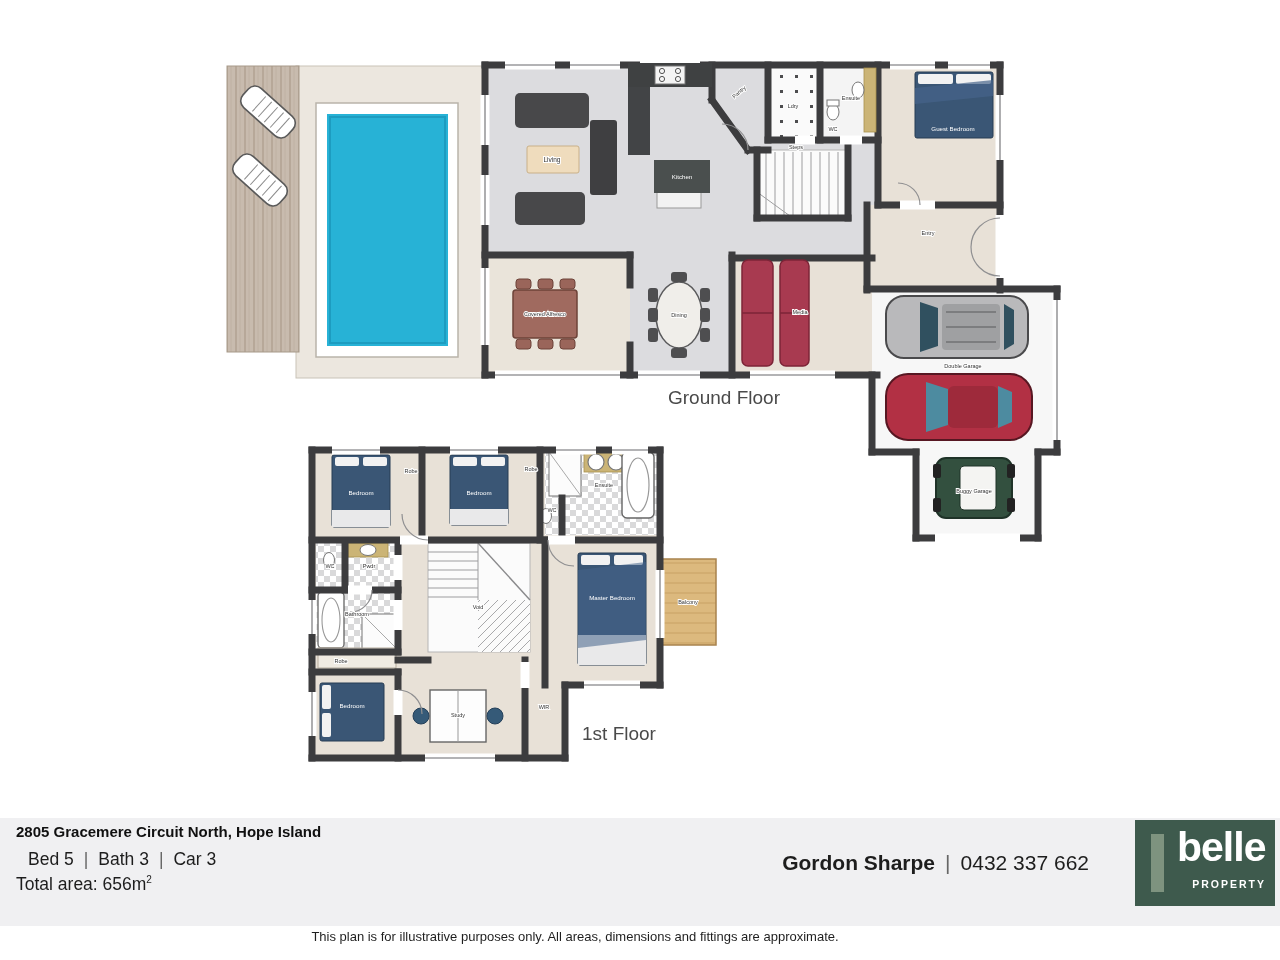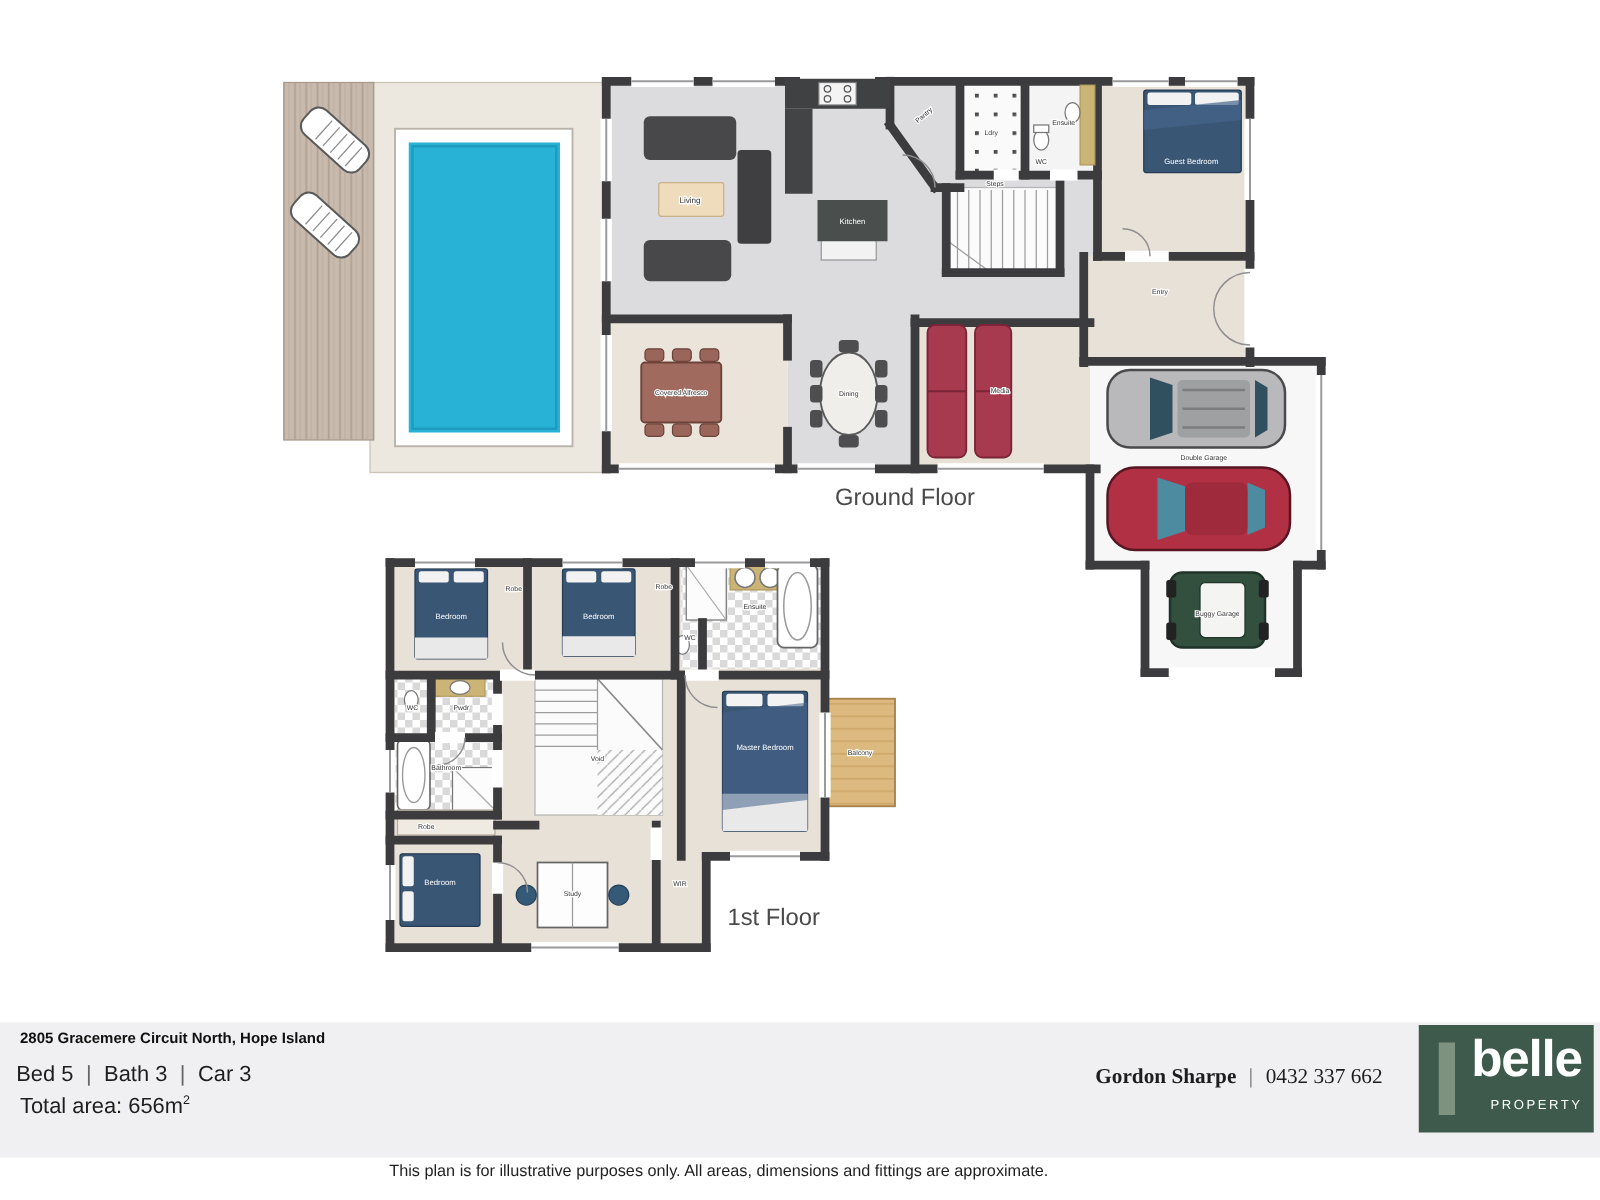"2805 Gracemere Circuit North, Hope" .addr { font-size: 12px -> 15px }
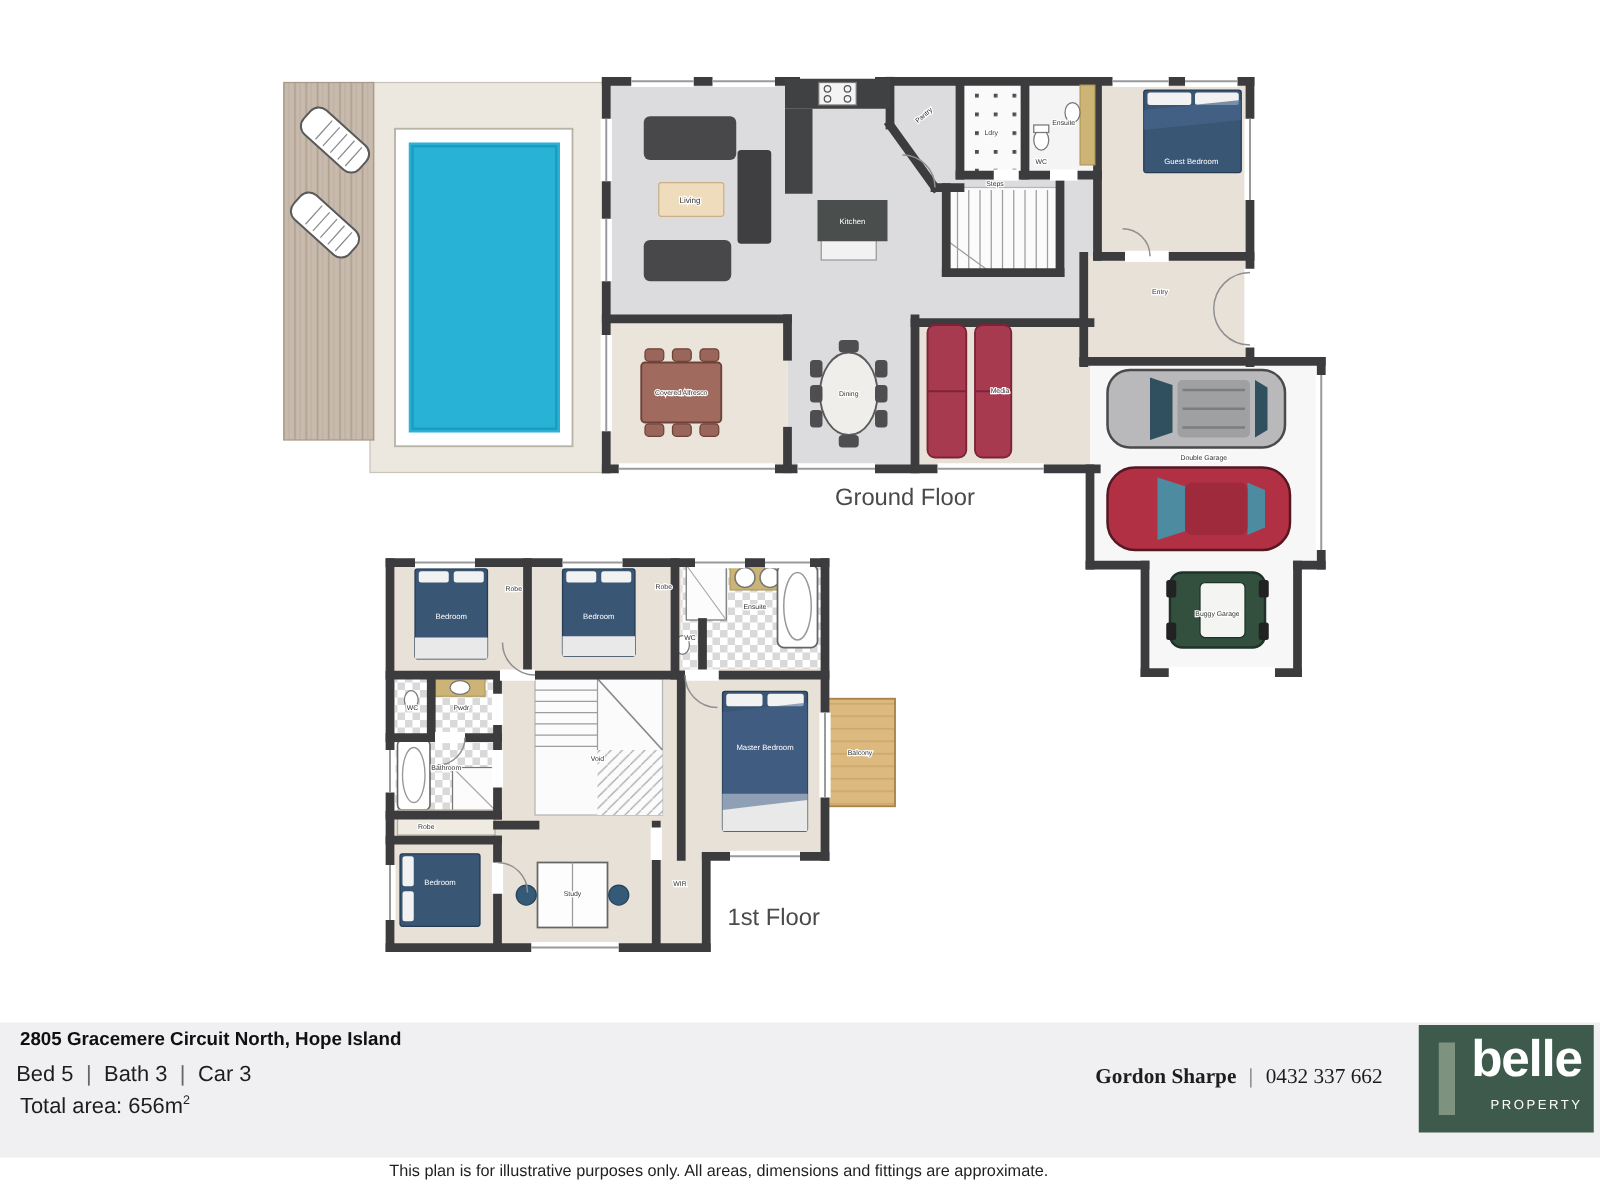"Bed 5 | Bath 3" .specs { left: 13px -> 28px }
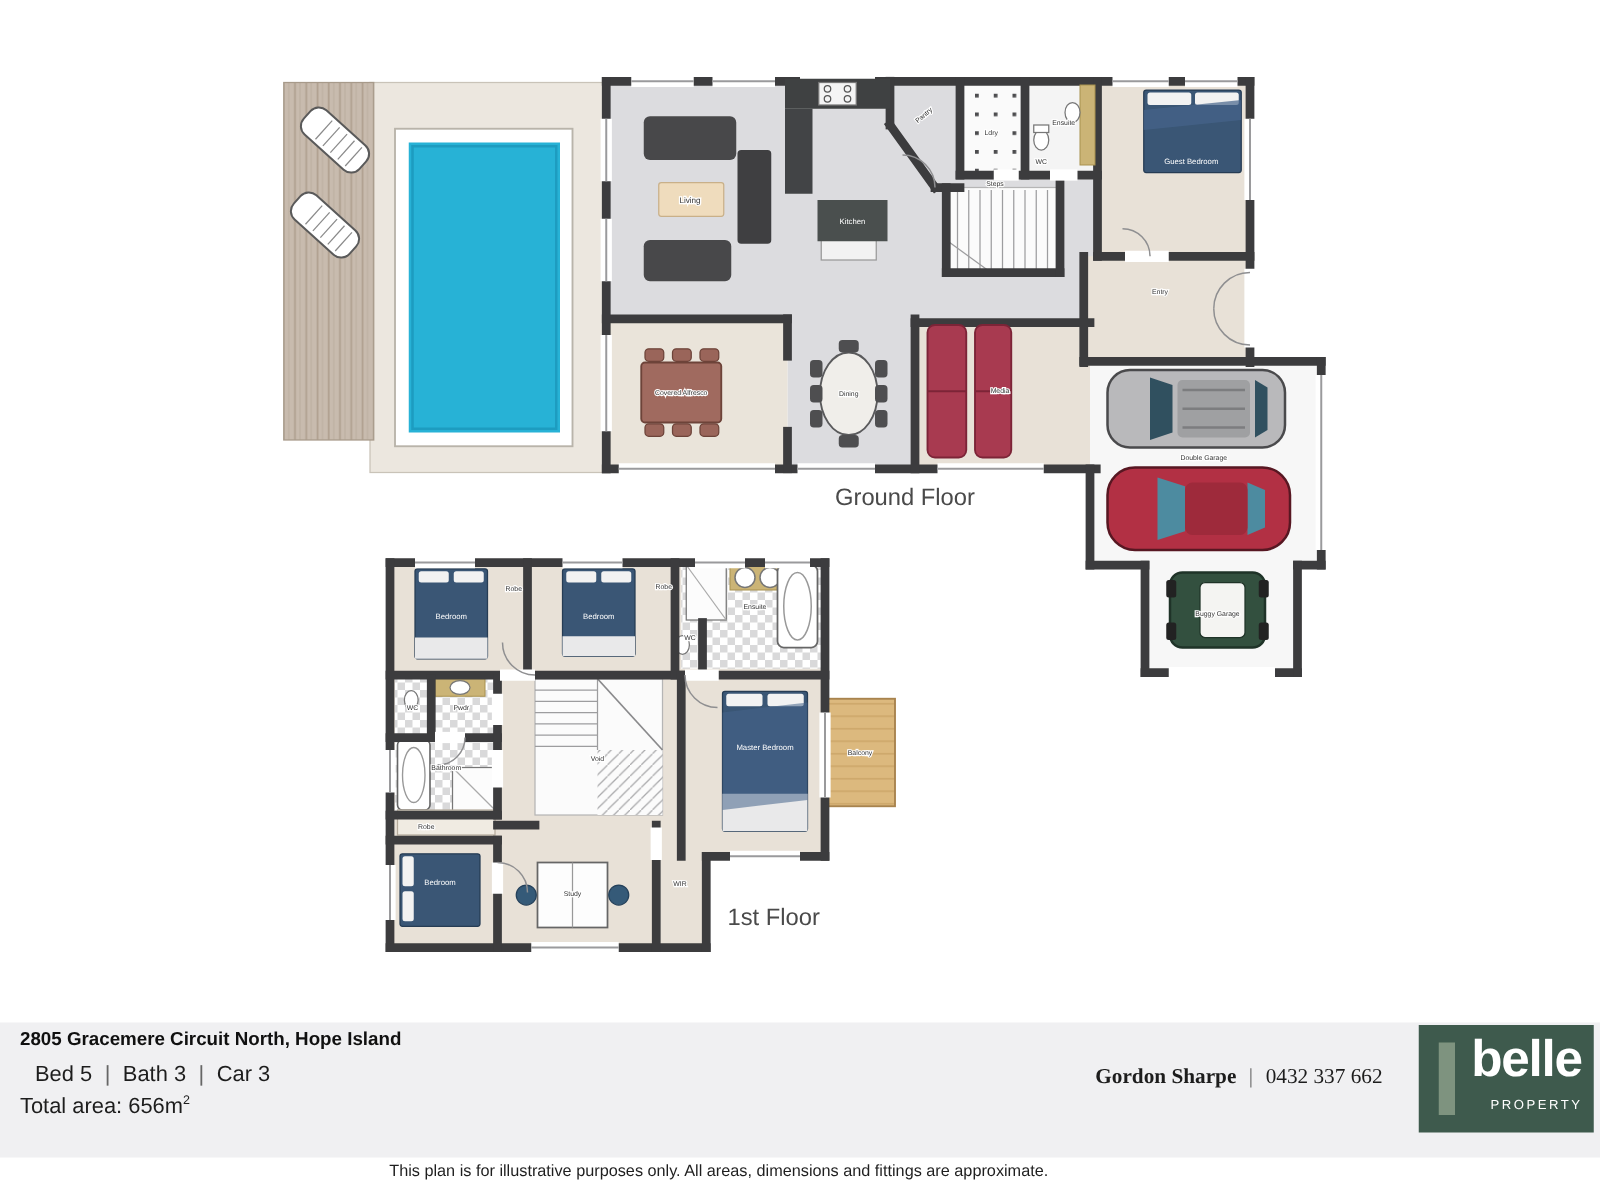"Gordon Sharpe | 0432 337" .agent { font-family: Liberation Serif, serif -> none; font-size: 17px -> 21px; right: 174px -> 191px }
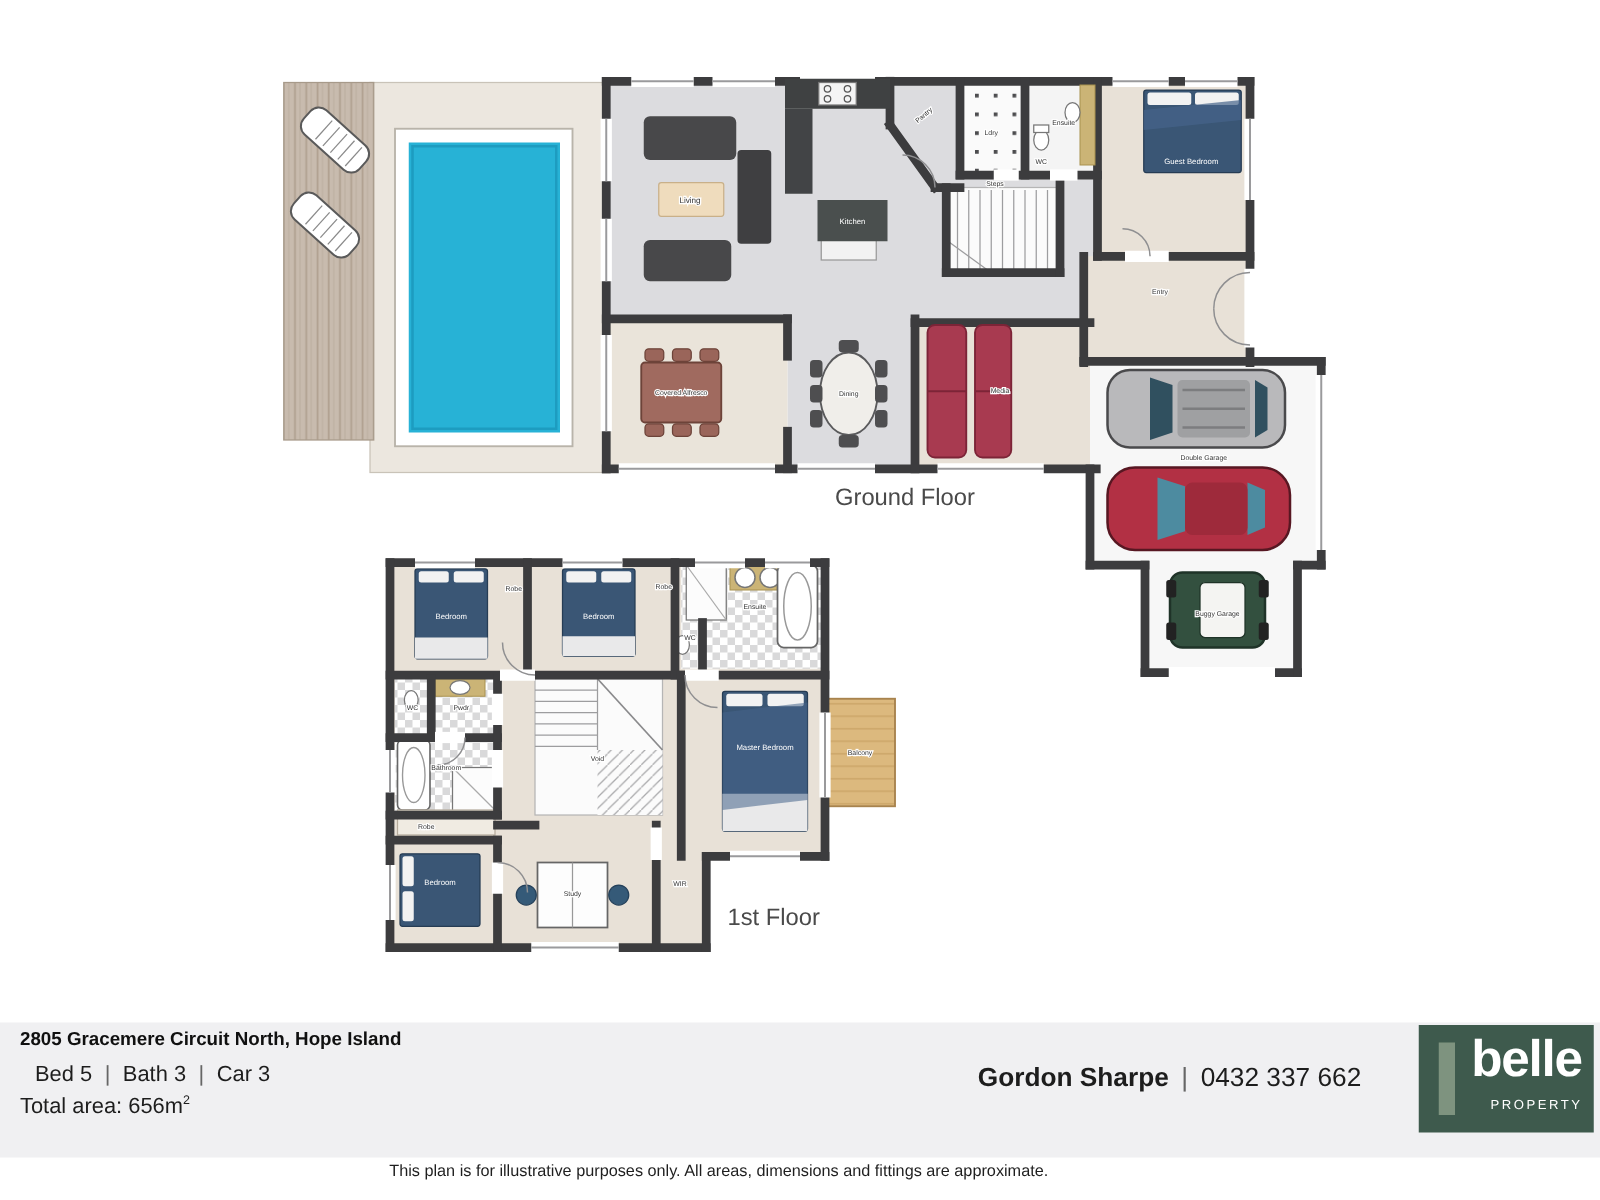"PROPERTY" .logo .sub { font-weight: normal -> bold }
